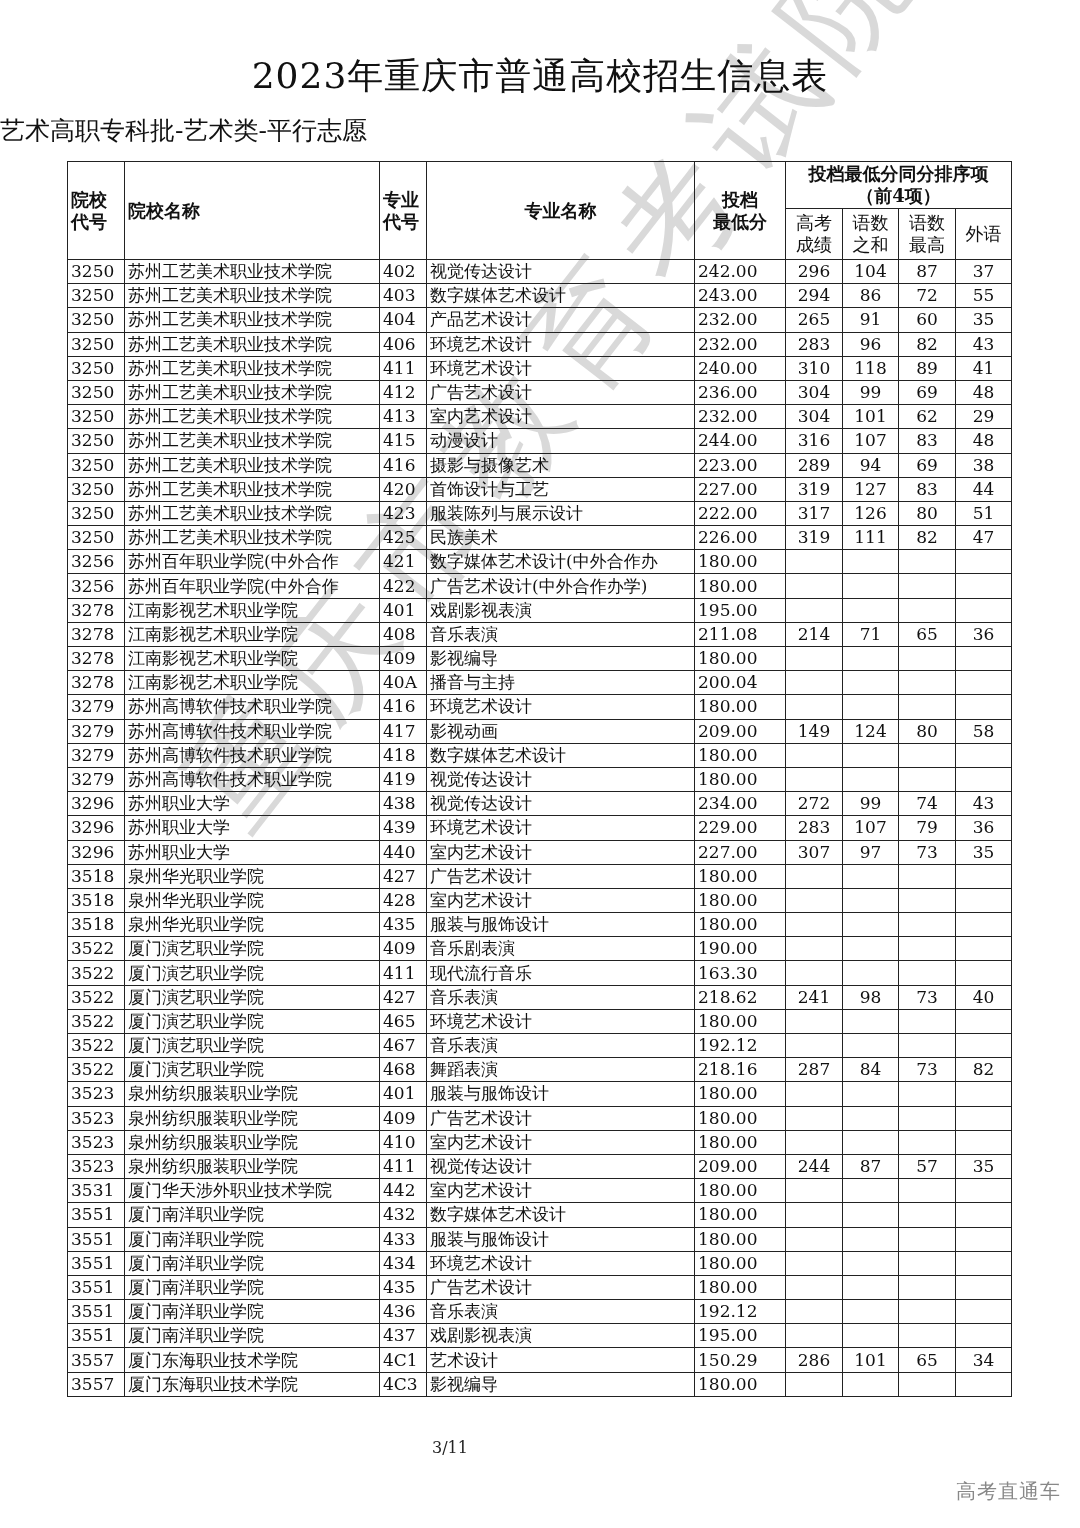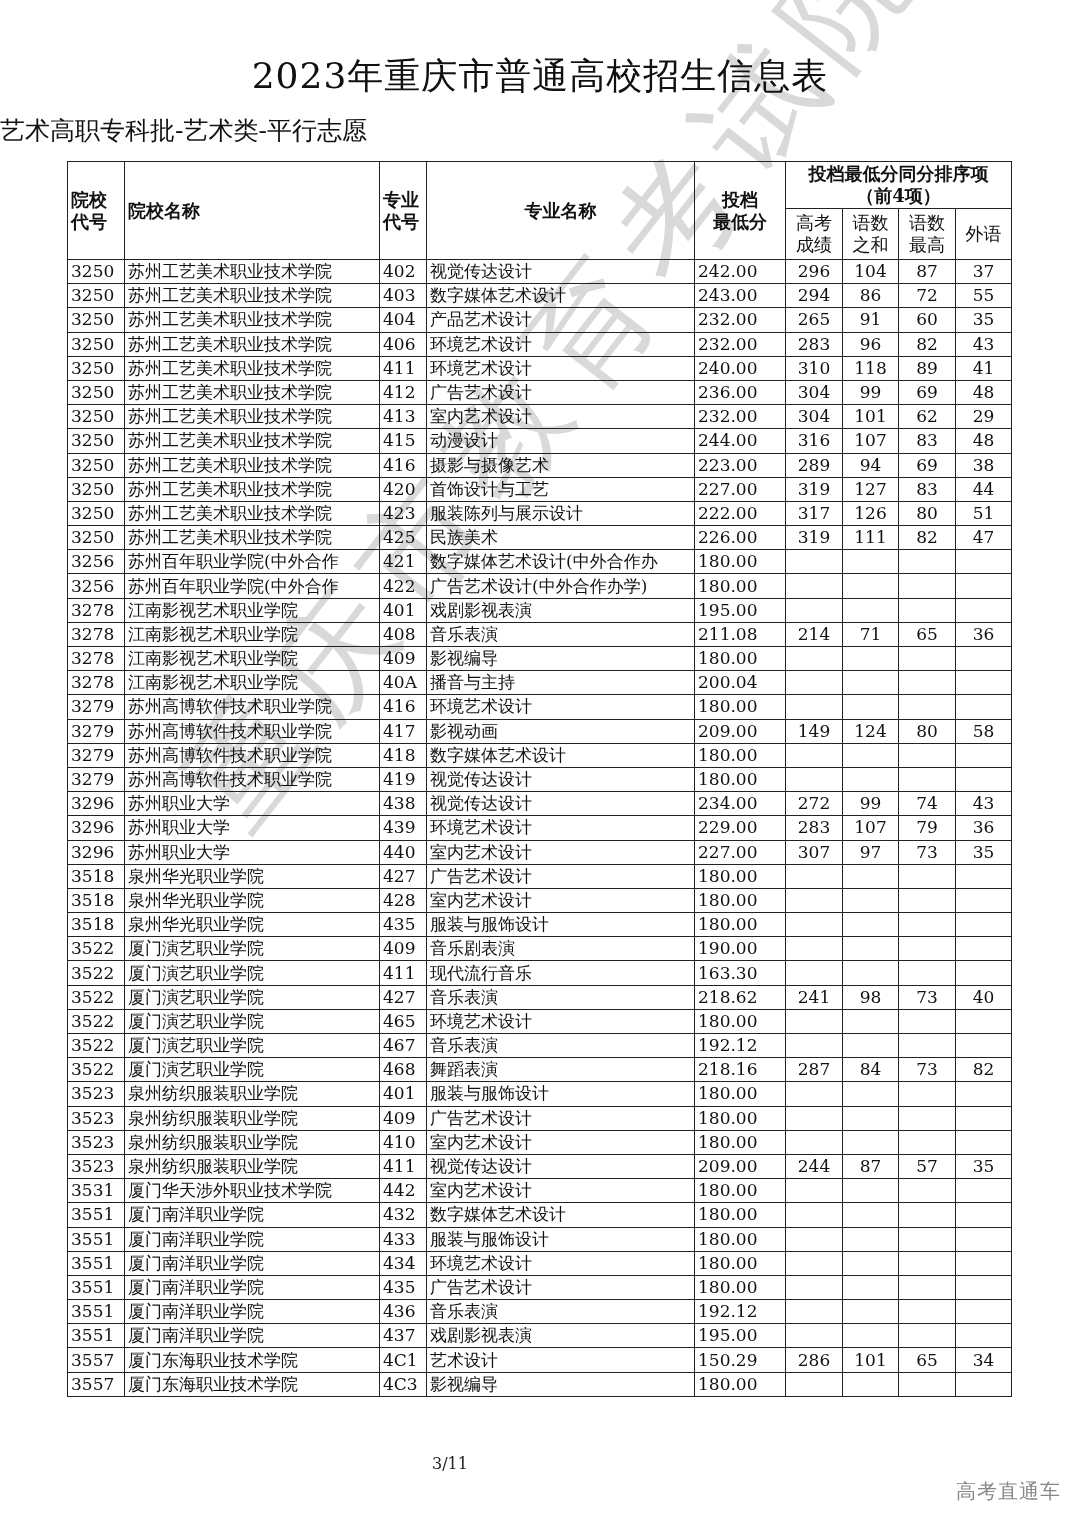"3/11" .page-num { margin-top: 16px -> none }
